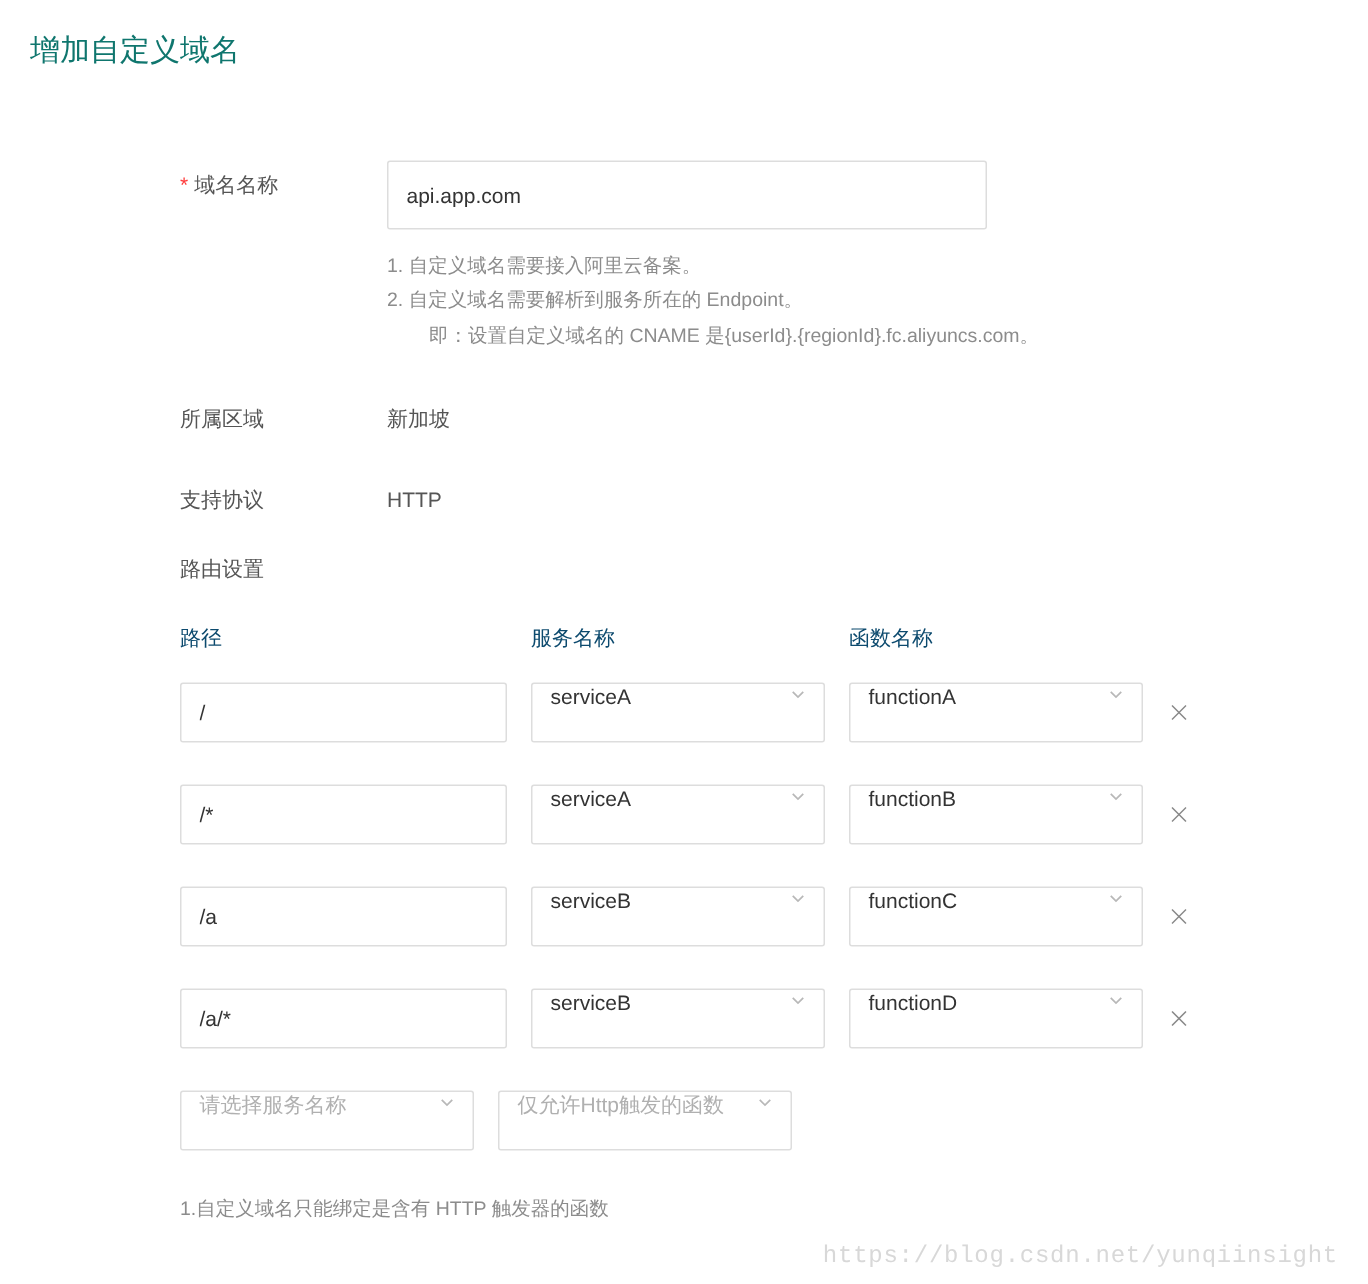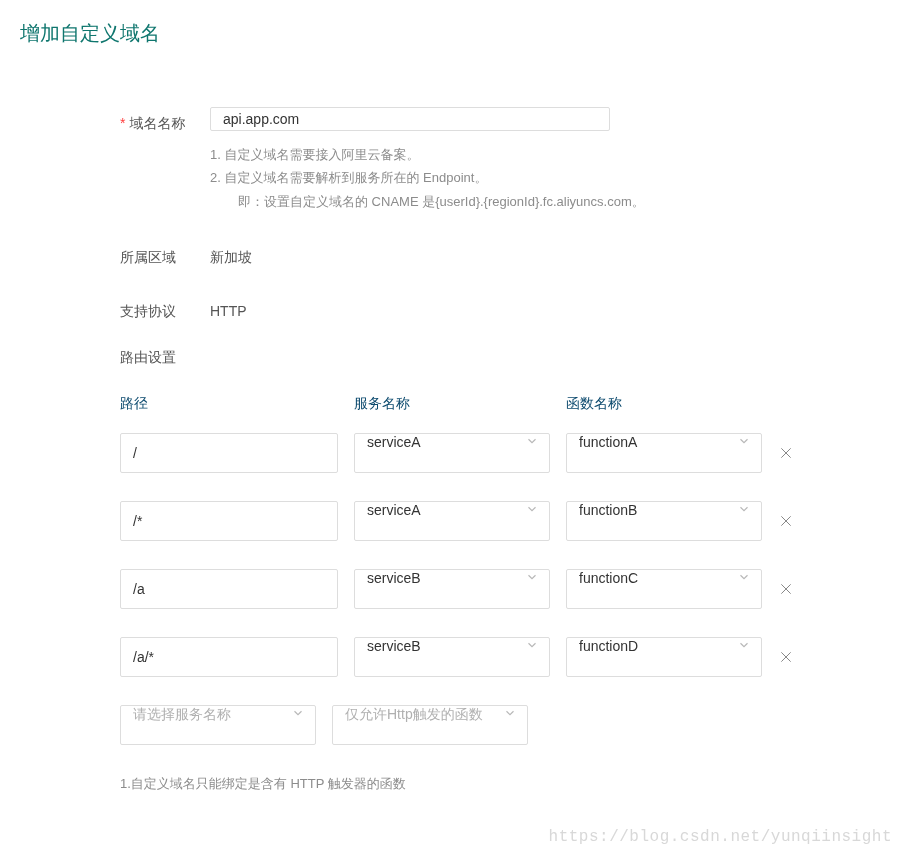"* 域名名称" .form-row { gap: none -> 48px }
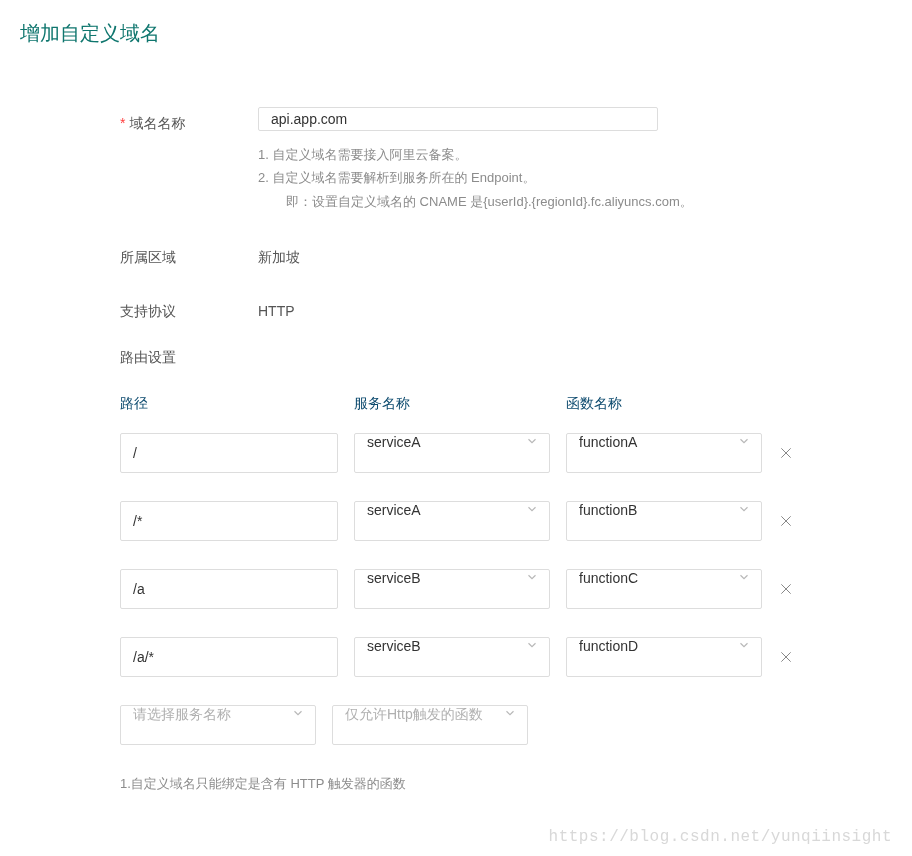"api.app.com" .text-input { height: 24px -> 46px }
